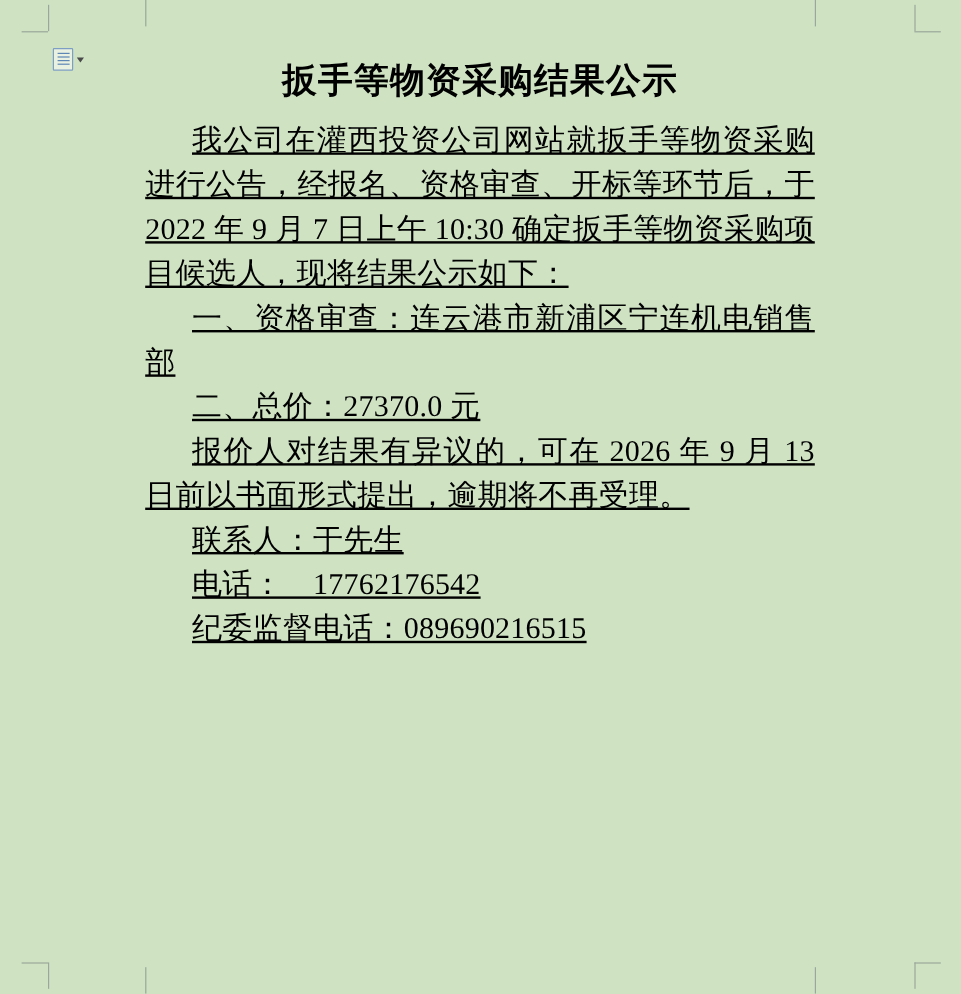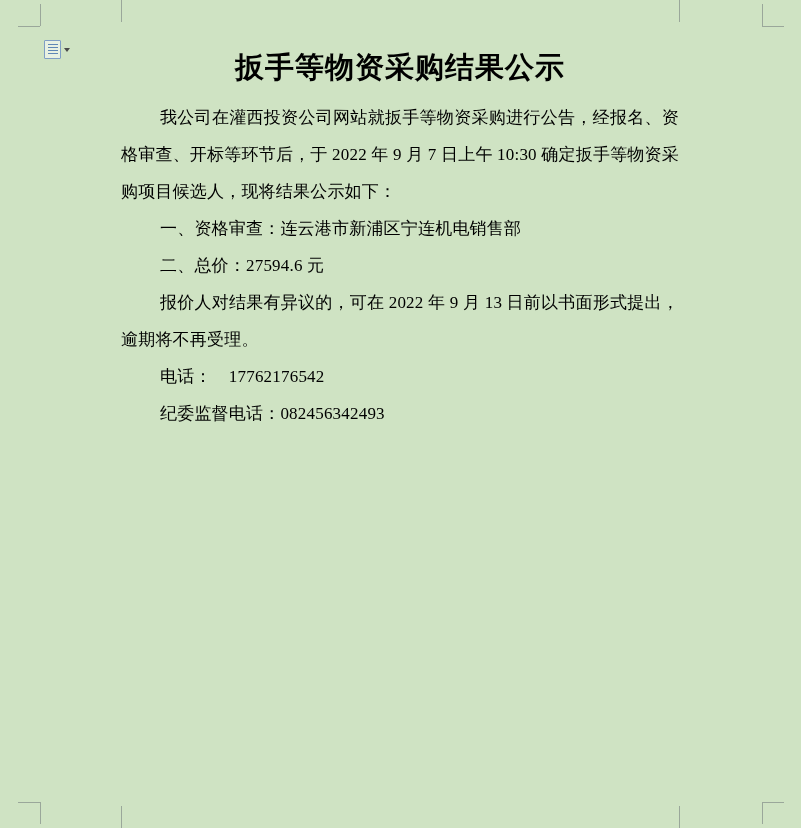"我公司在灌西投资公司网站就扳手等物资采购进行公告，经报名、资格审查、开标等环节后" .para { font-size: 17px -> 25px; text-decoration: none -> underline }
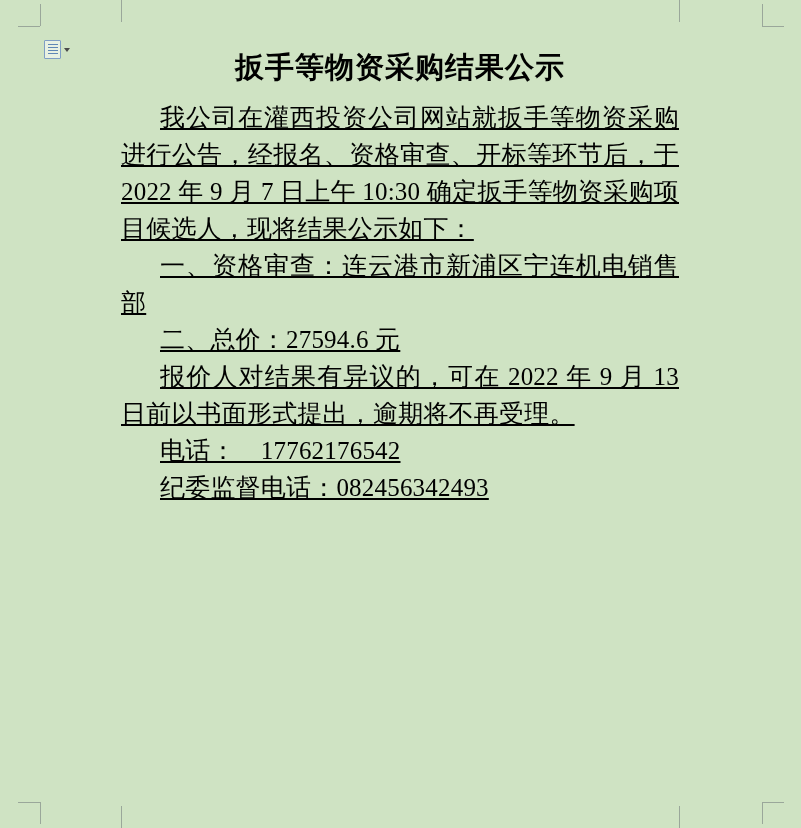"二、总价：27594.6 元" p.para { text: 27594.6 -> 27370.0 }
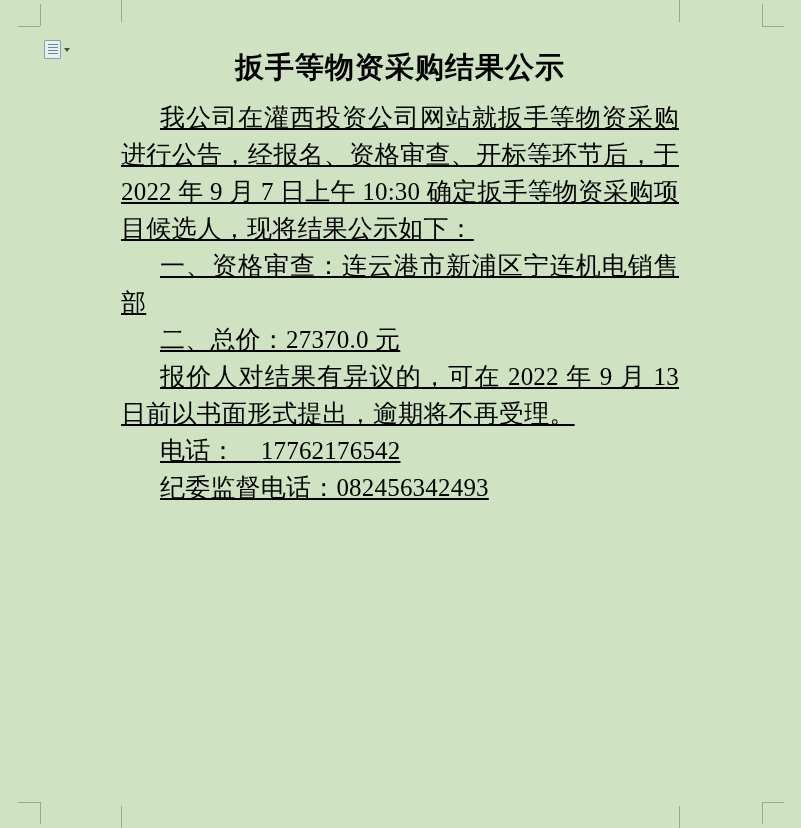"报价人对结果有异议的，可在 2022 年 9 月" p.para { text: 2022 -> 2026 }
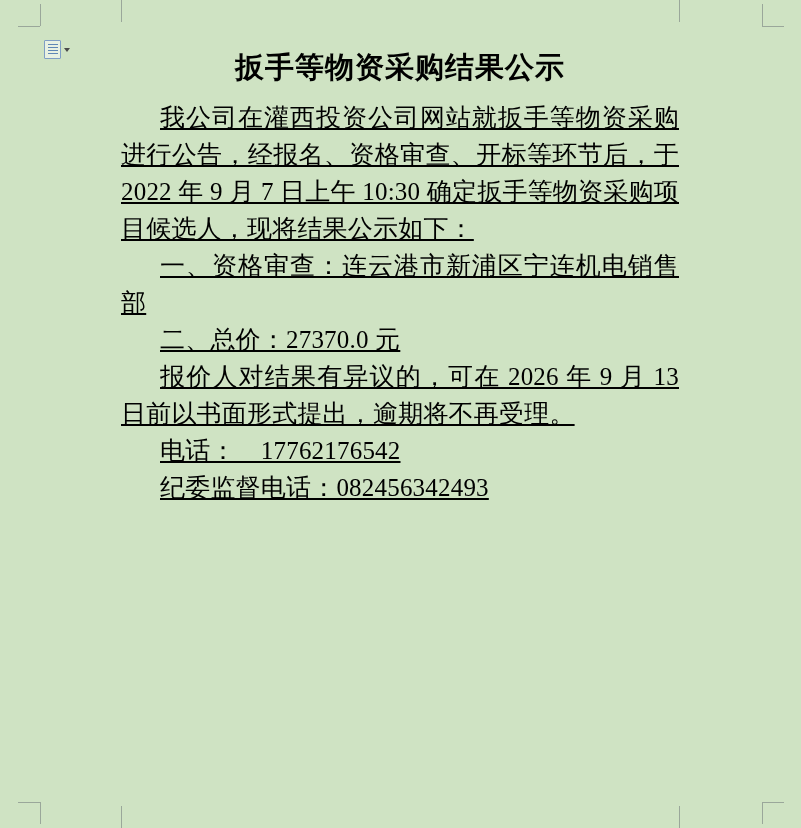"联系人：于先生" p.para { html: none -> <p>联系人：于先生</p> }
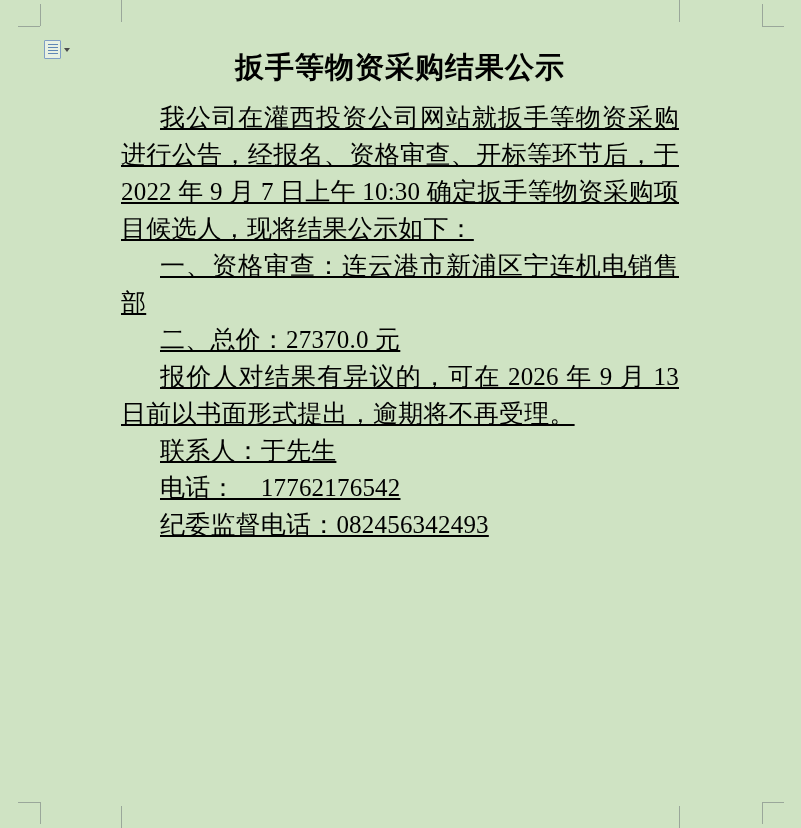"纪委监督电话：082456342493" p.para { text: 082456342493 -> 089690216515 }
